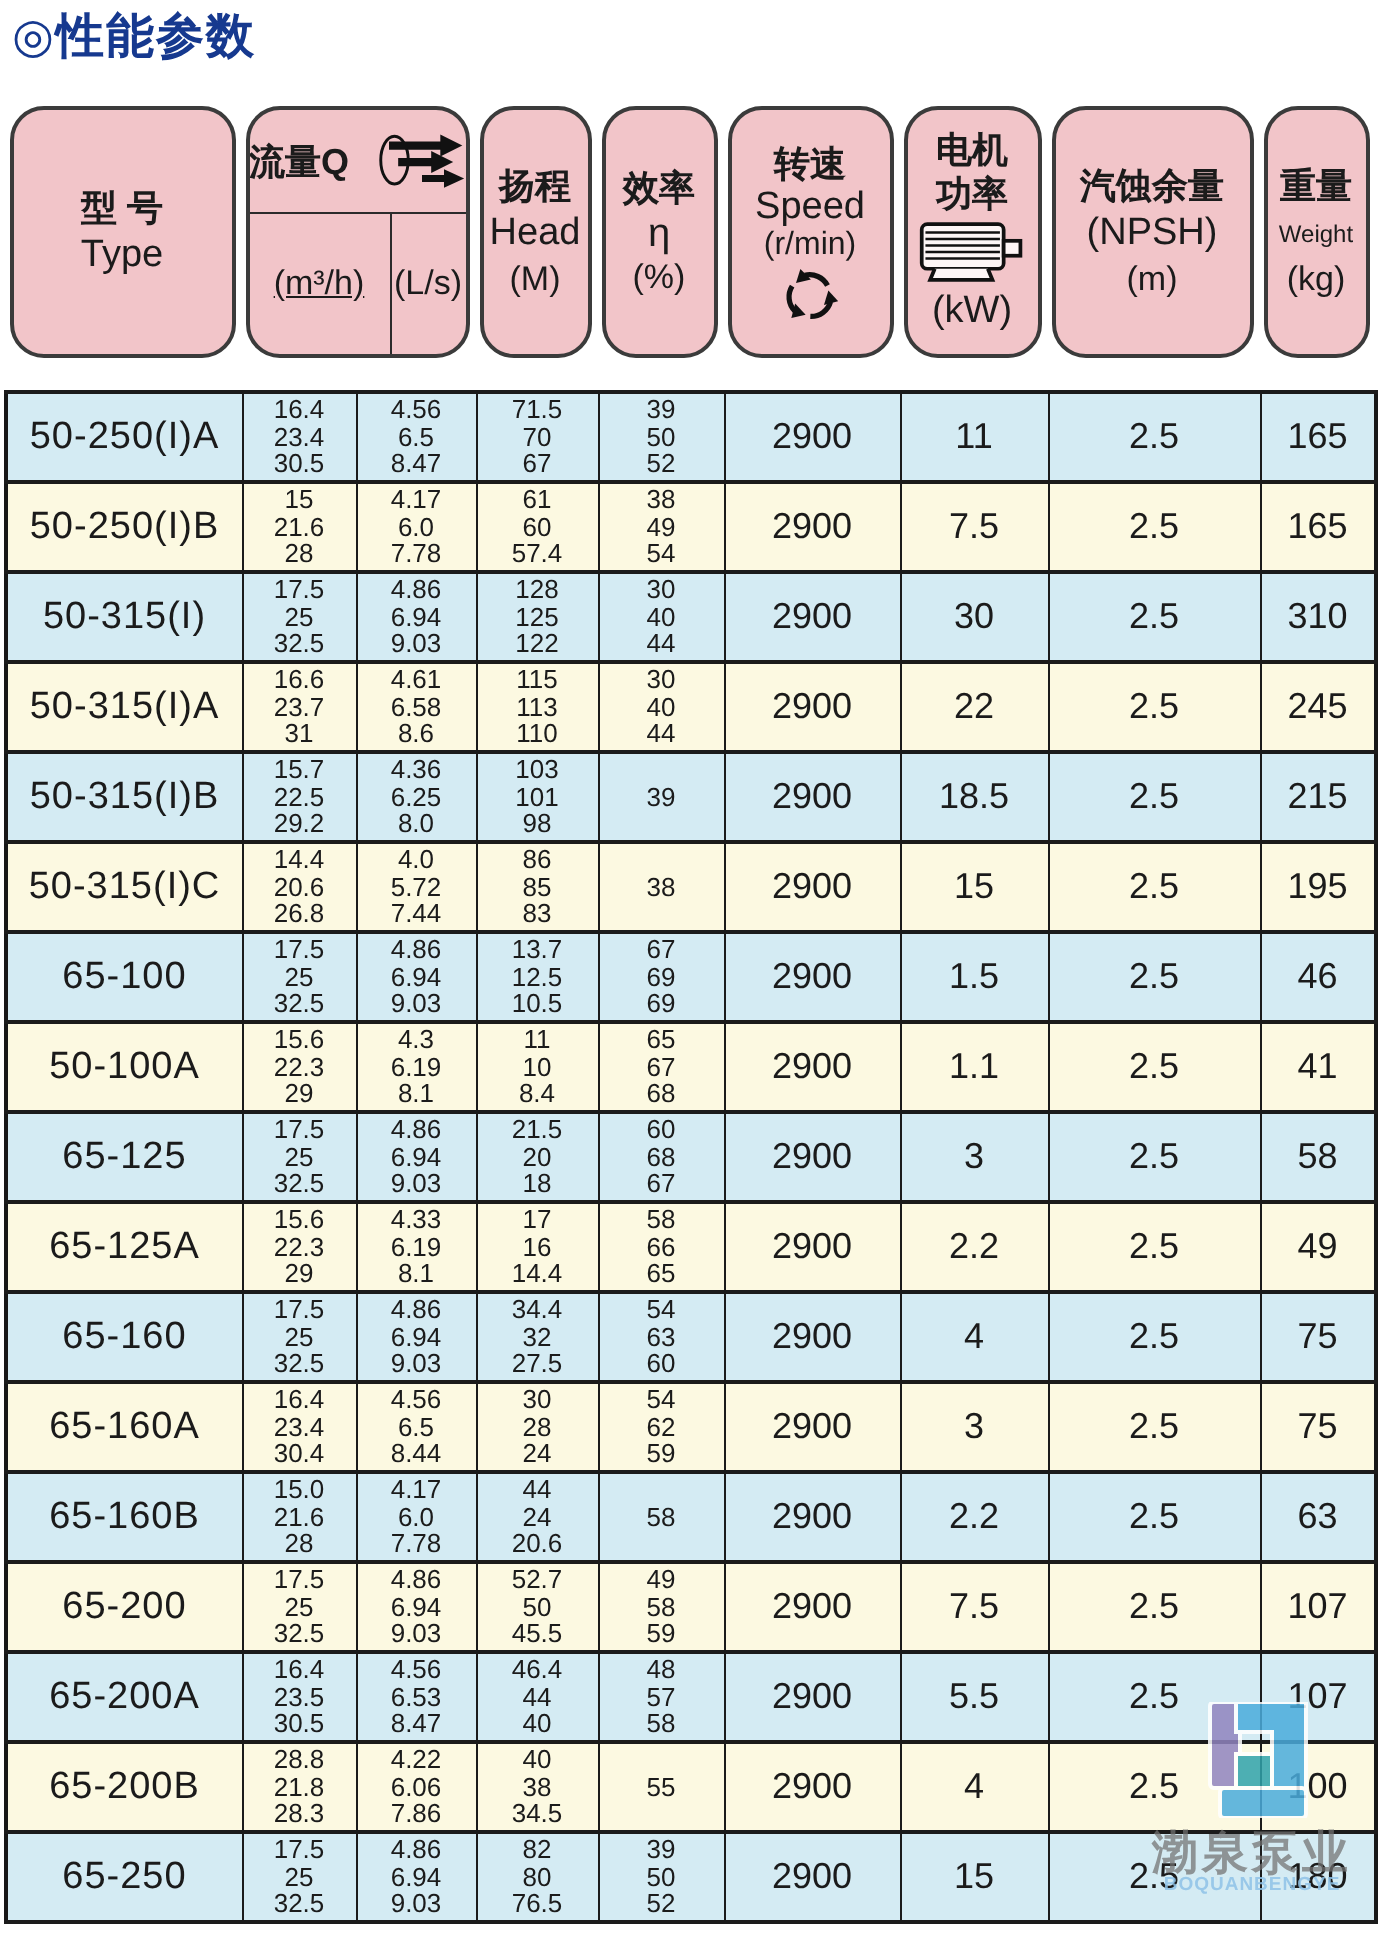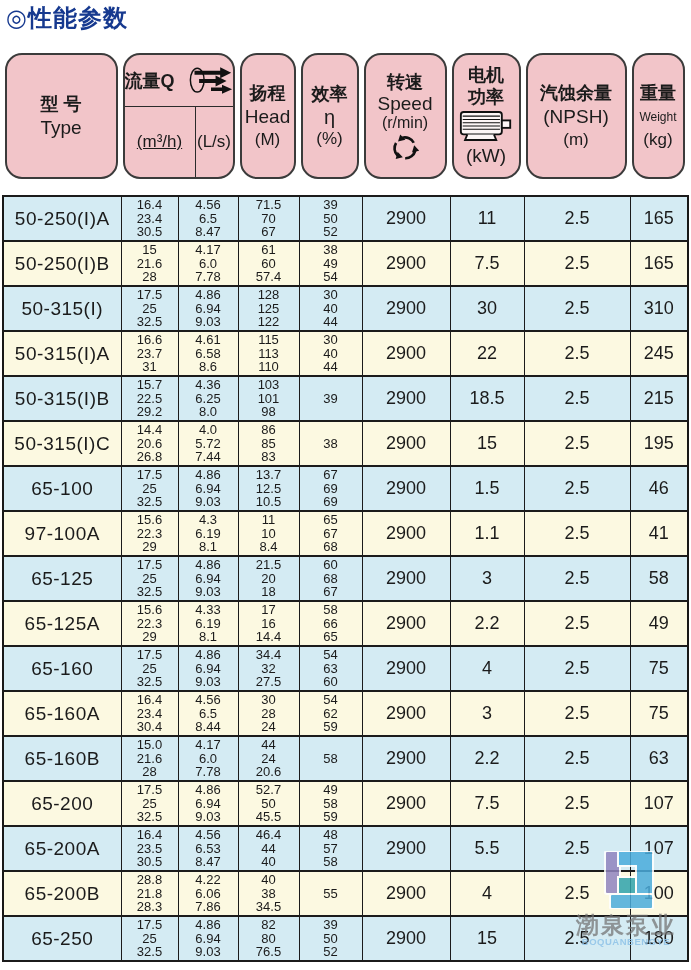"97-100A" td.model { text: 97-100A -> 50-100A }
